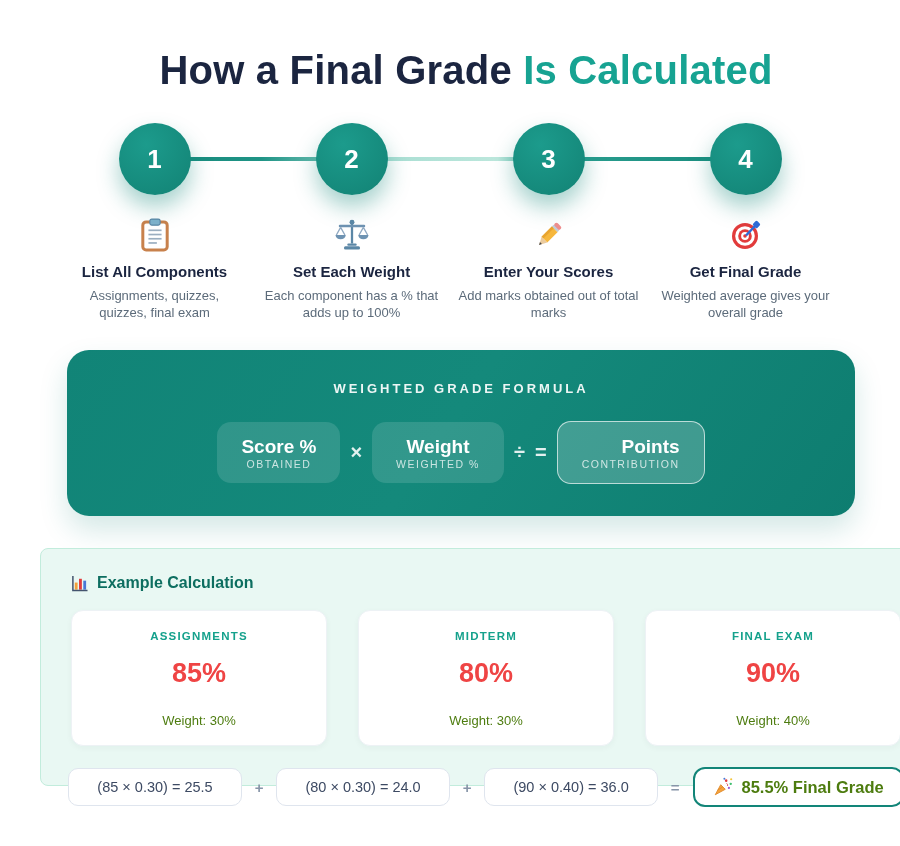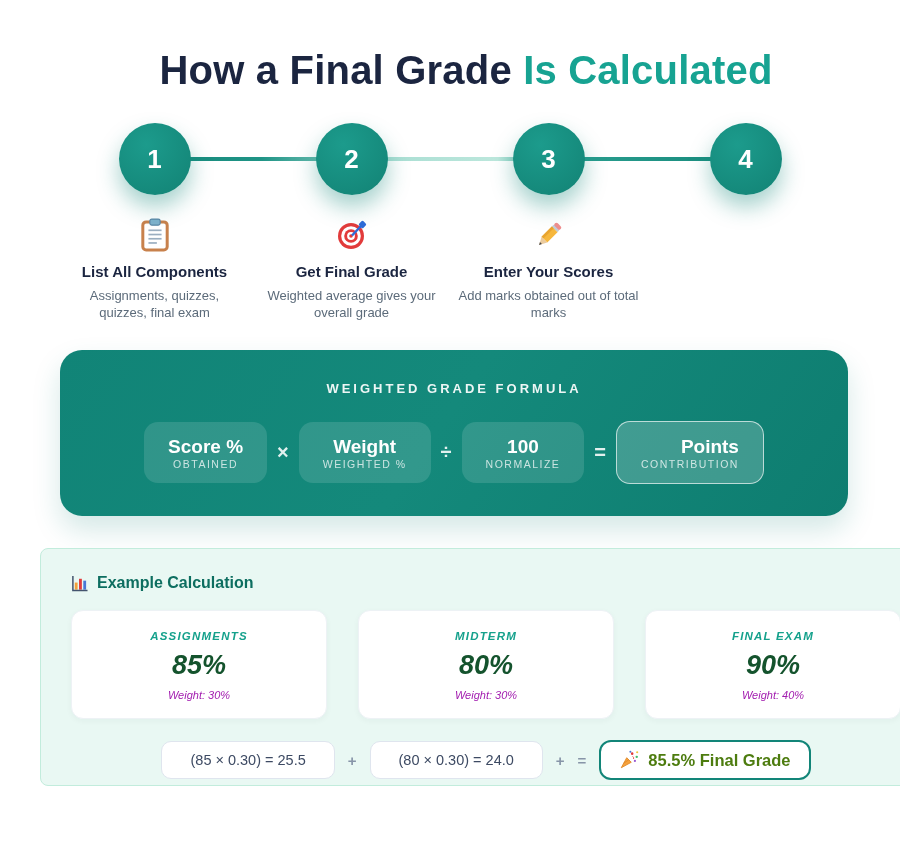"Set Each Weight" div.step-cell { html: none -> <div> <div> <svg> <circle></circle> <rect></rect> <rect></rect> <path></path> <path></path> <path></path> <path></path> <rect></rect> <rect></rect> </svg> </div> <div>Set Each Weight</div> <div>Each component has a % that adds up to 100%</div> </div> }
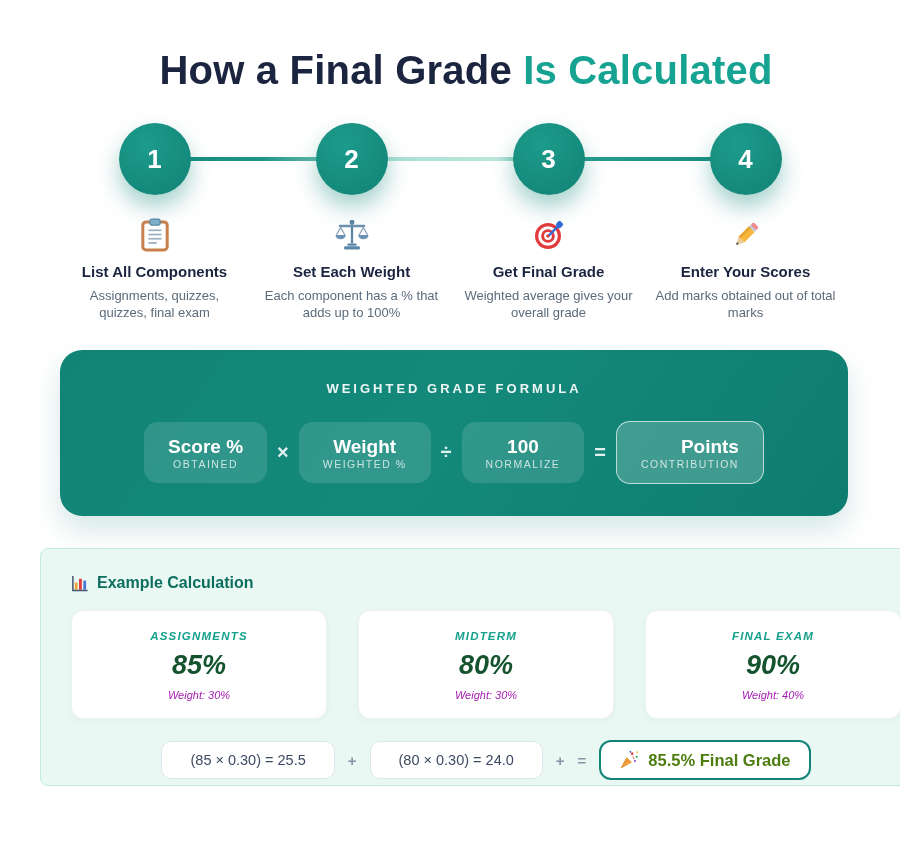"Get Final Grade" div.step-cell { order: before "Enter Your Scores" -> after "Enter Your Scores" }
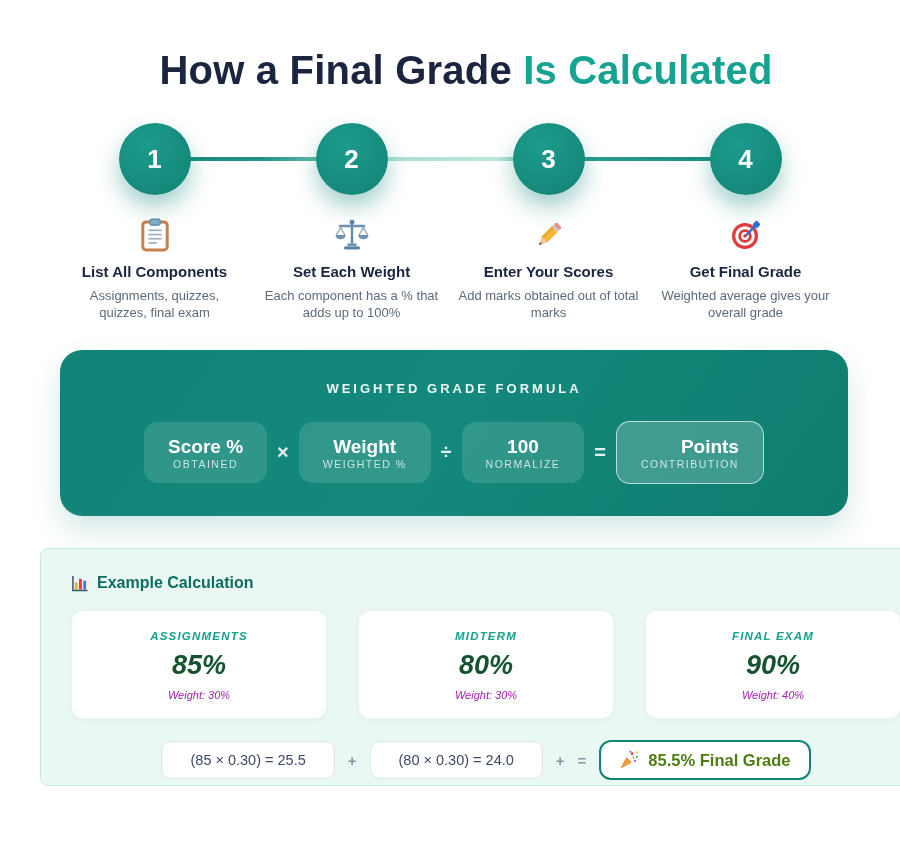"WEIGHTED GRADE FORMULA" .banner { left: 60px -> 67px }
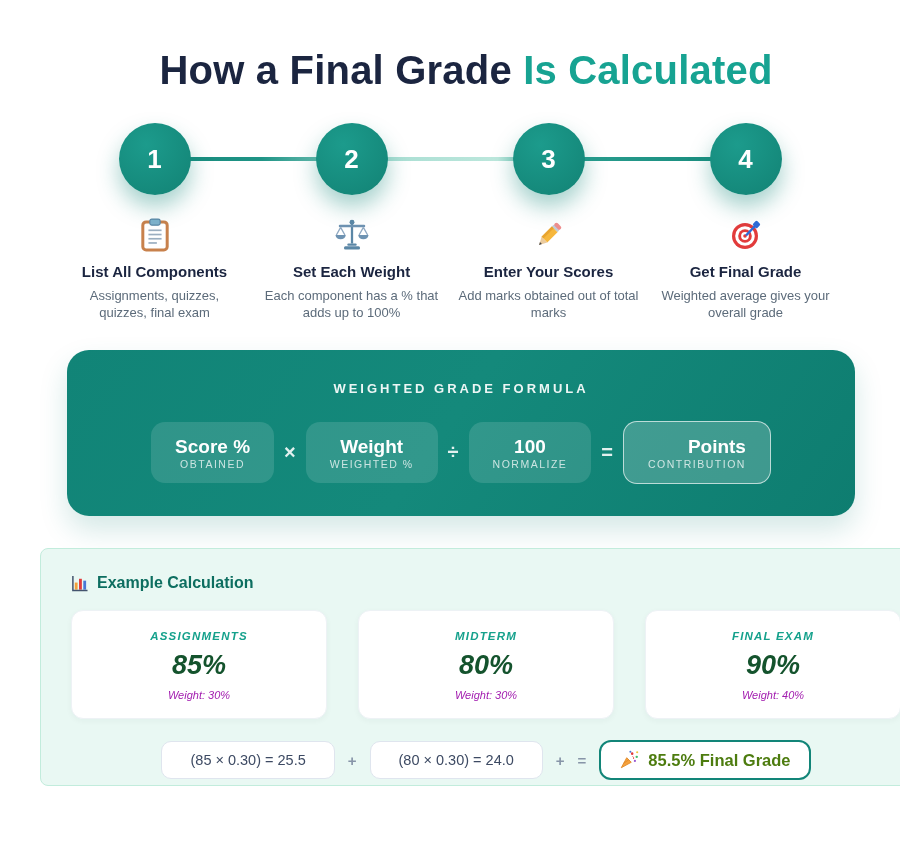"100" div.term { html: <div> <div>100</div> <div>NORMALIZE</div> </div> -> none }
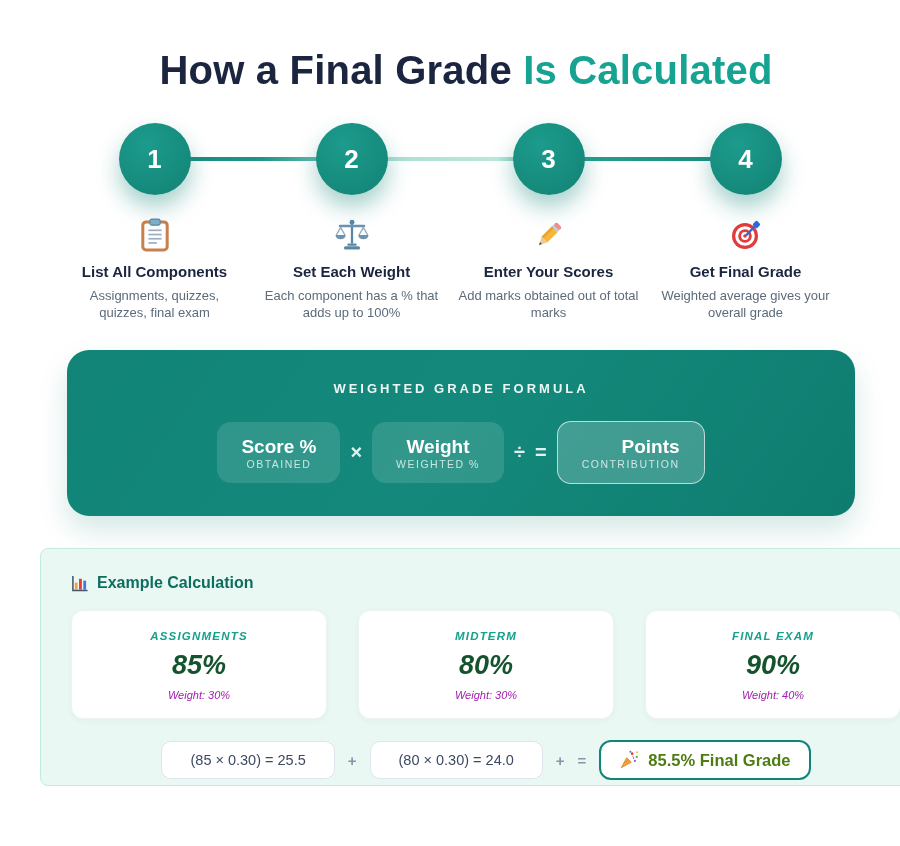"ASSIGNMENTS" .cards-row { font-style: italic -> none }
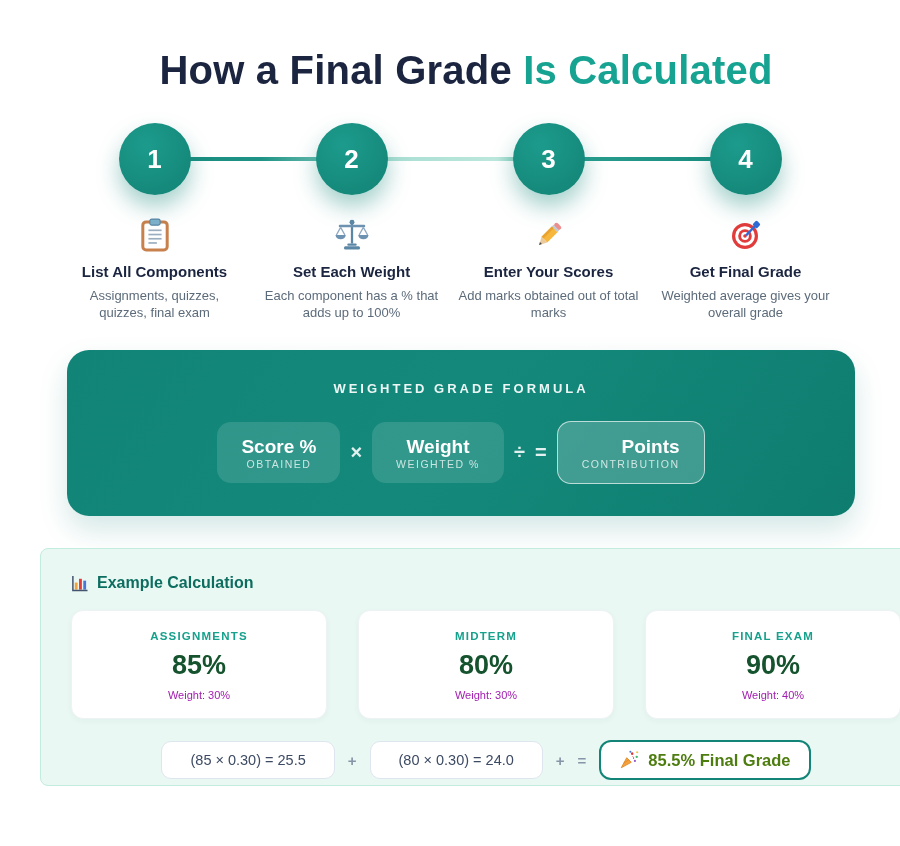"85%" .card-score { color: #14532d -> #ef4444; margin-top: 8px -> 16px }
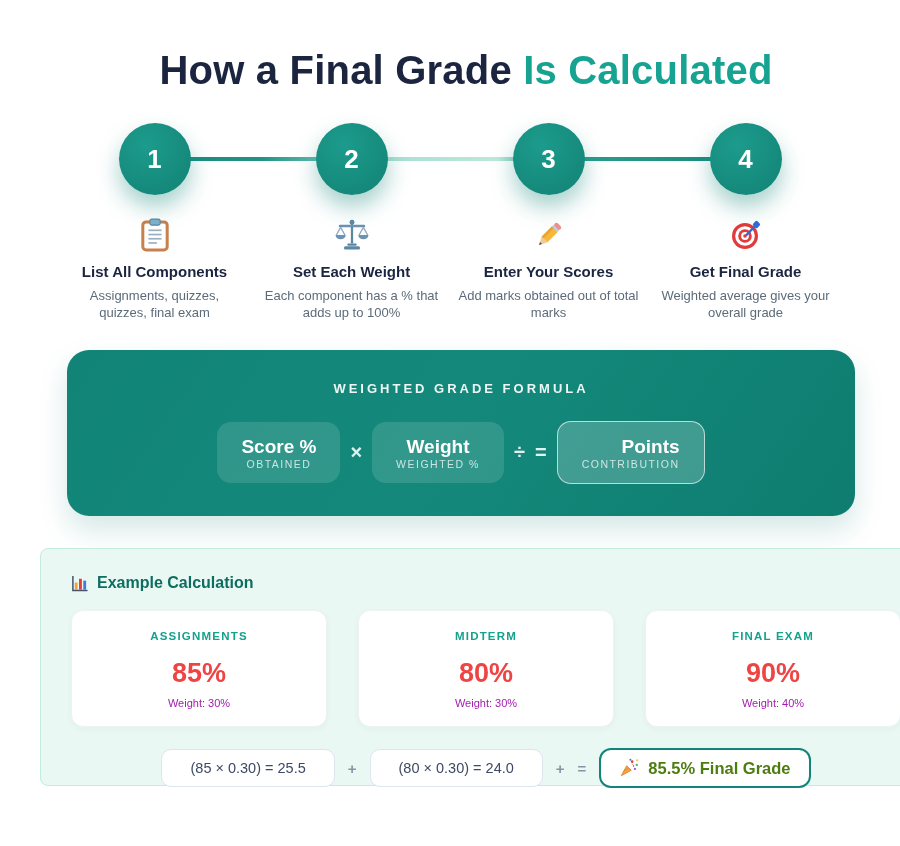"Weight: 30%" .card-weight { color: #a21caf -> #4d7c0f; font-size: 11px -> 13px; margin-top: 8px -> 24px }
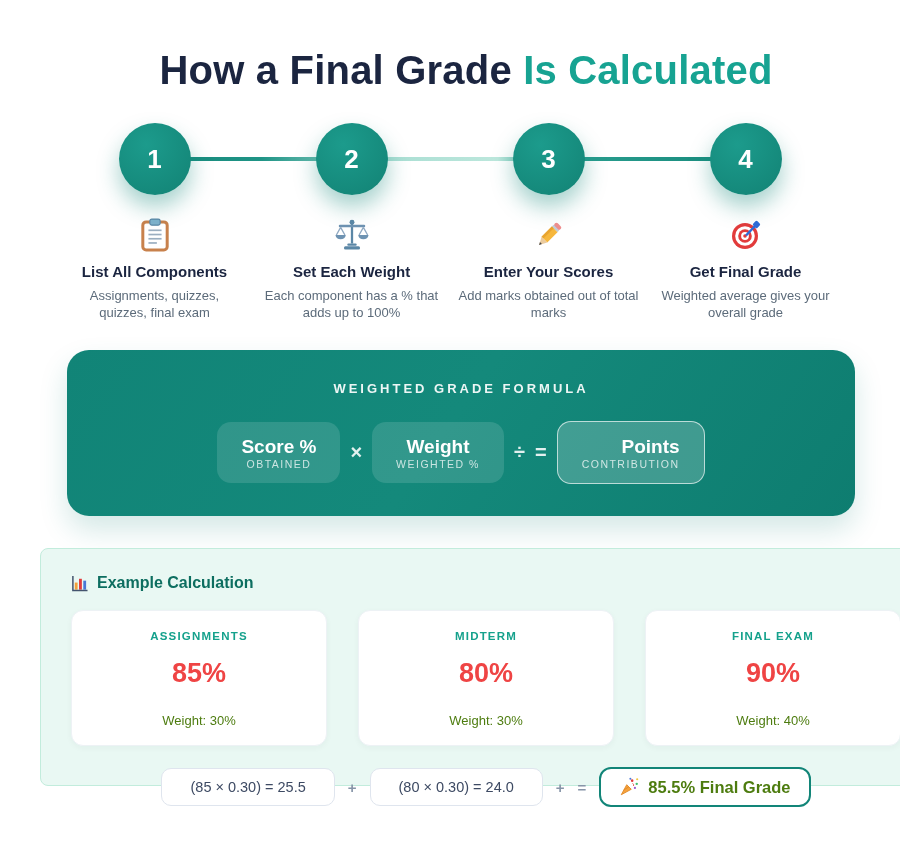"(90 × 0.40) = 36.0" div.calc-pill { html: none -> <div>(90 × 0.40) = 36.0</div> }
